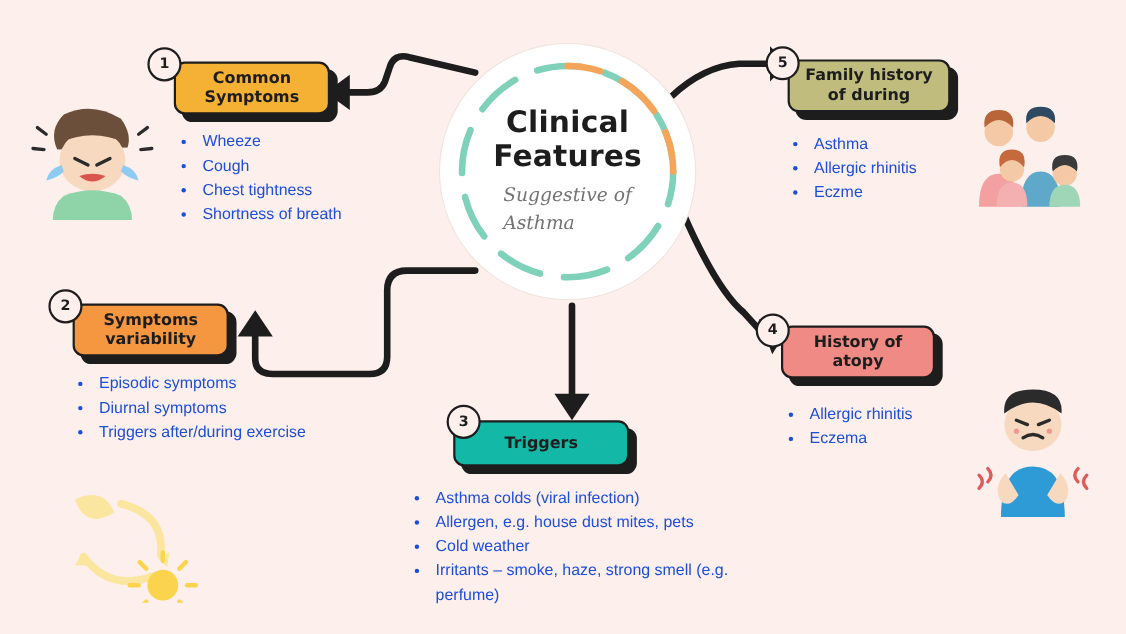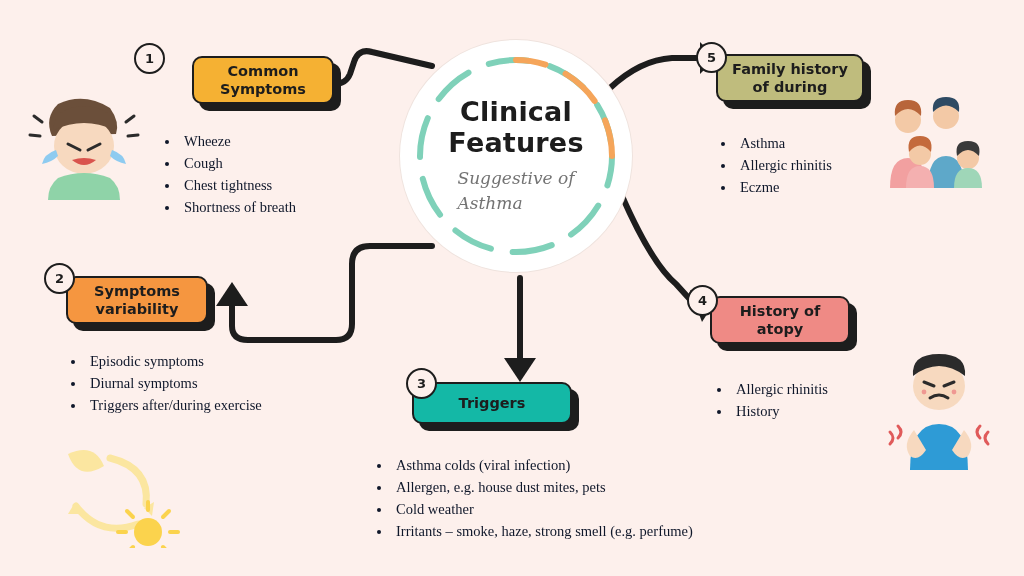"Common" #node-1 { margin-left: 34px -> none }
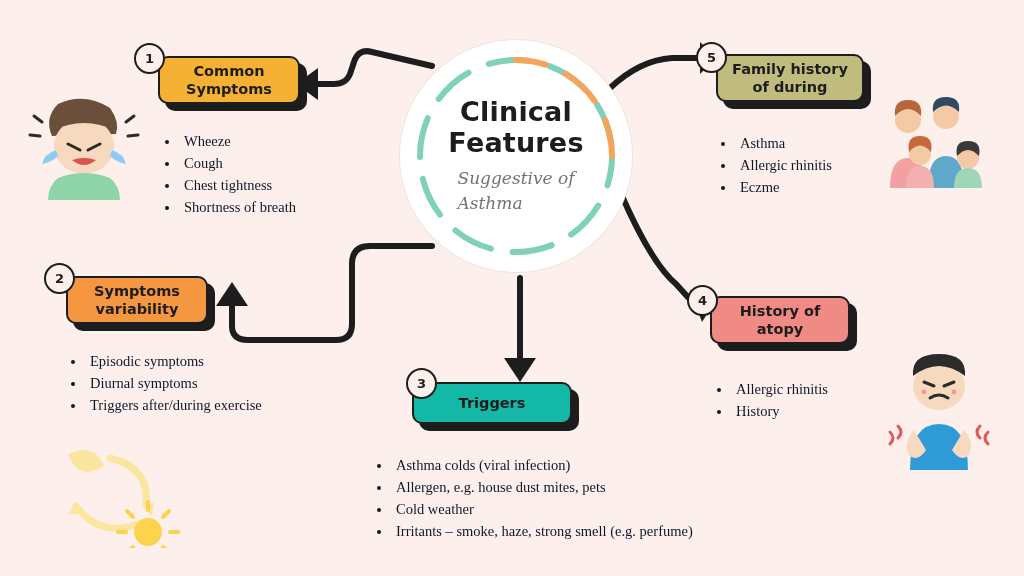"Wheeze" .bullets { color: #0f172a -> #1d4ed8; font-family: Liberation Serif, serif -> Liberation Sans, sans-serif; margin-top: 12px -> none }
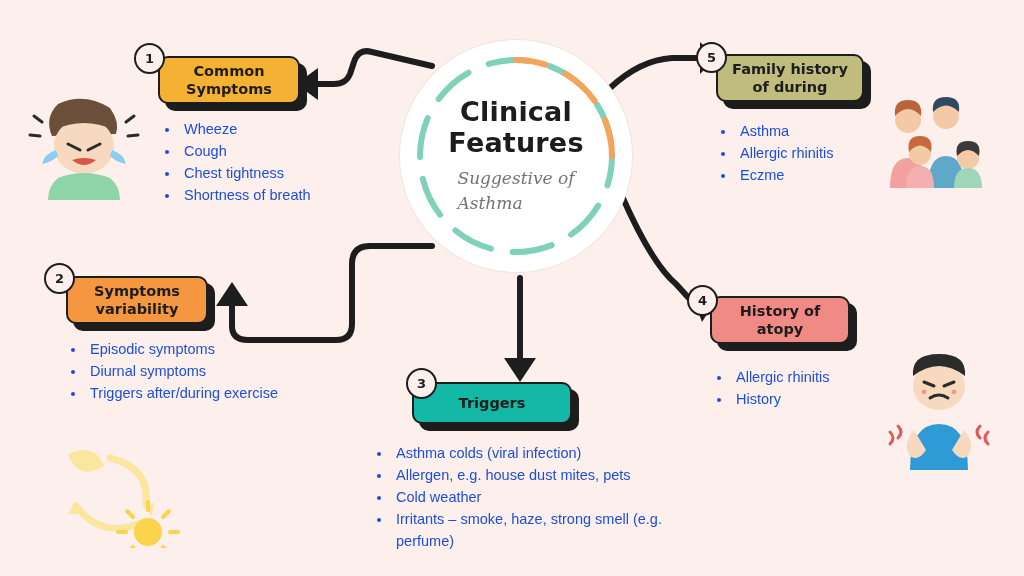"History" li { text: History -> Eczema }
